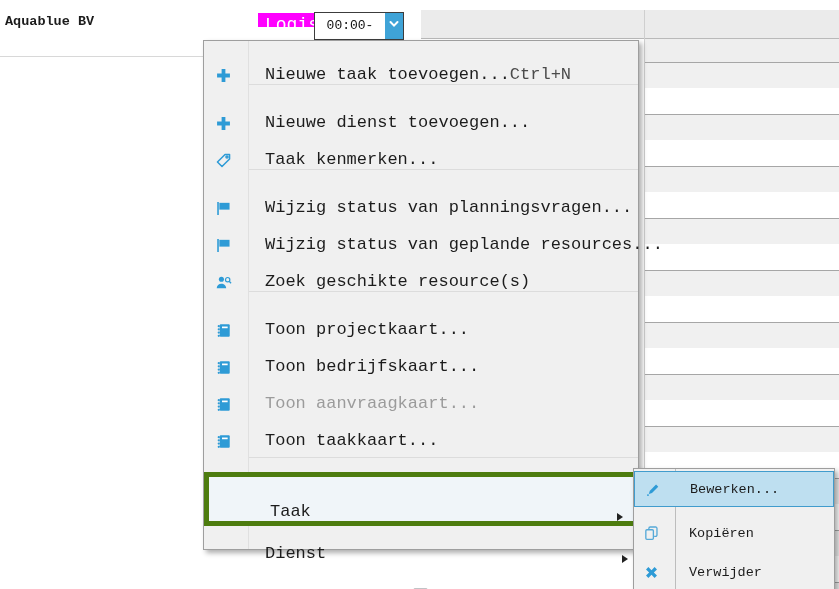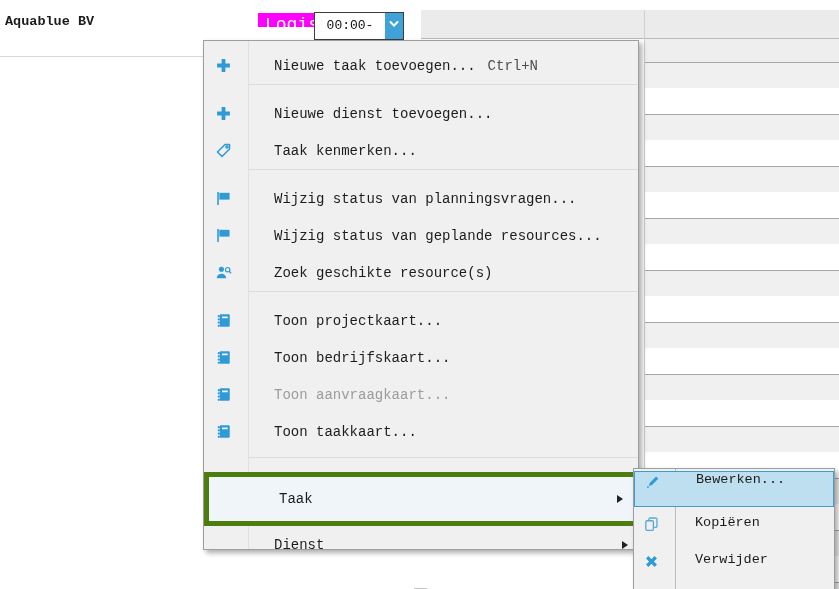"Nieuwe taak toevoegen..." .mi { align-items: center -> flex-end; font-size: 14px -> 17px; gap: 9px -> none }
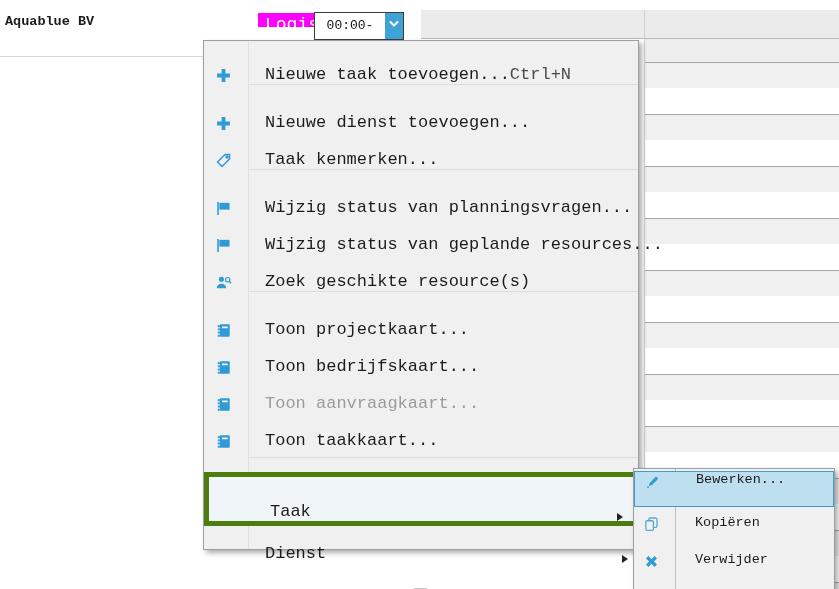"Bewerken..." .smi { align-items: flex-start -> center; gap: 6px -> none }
